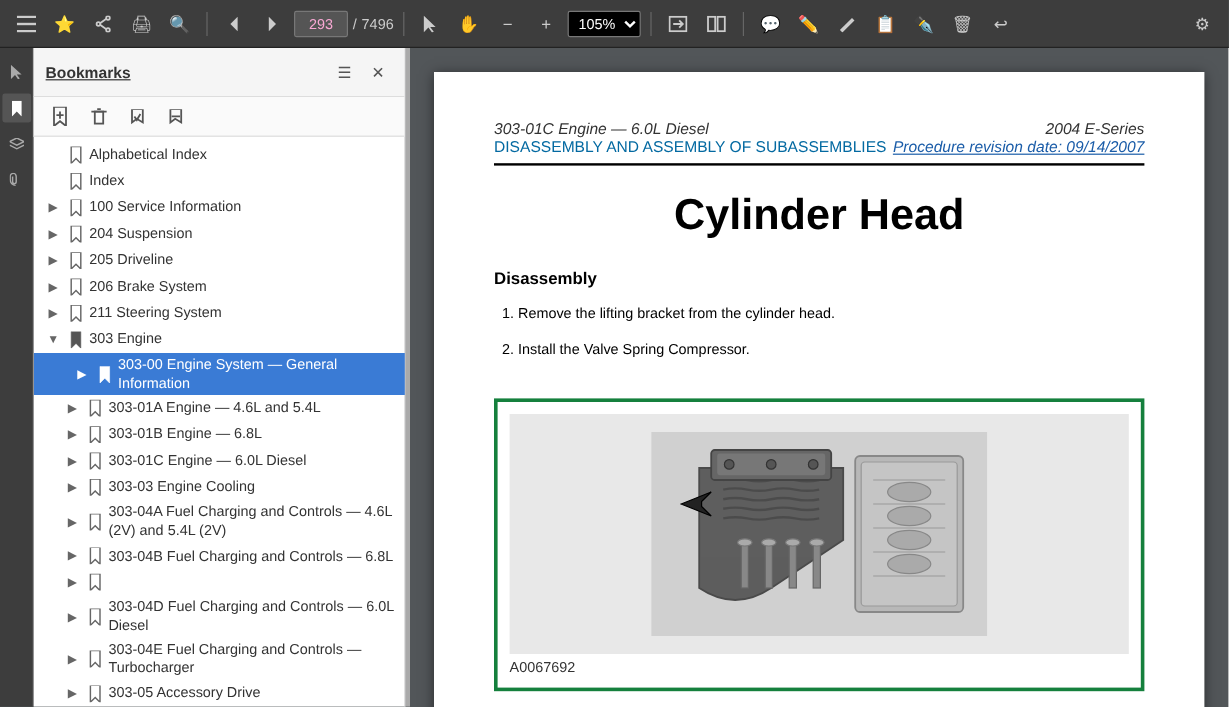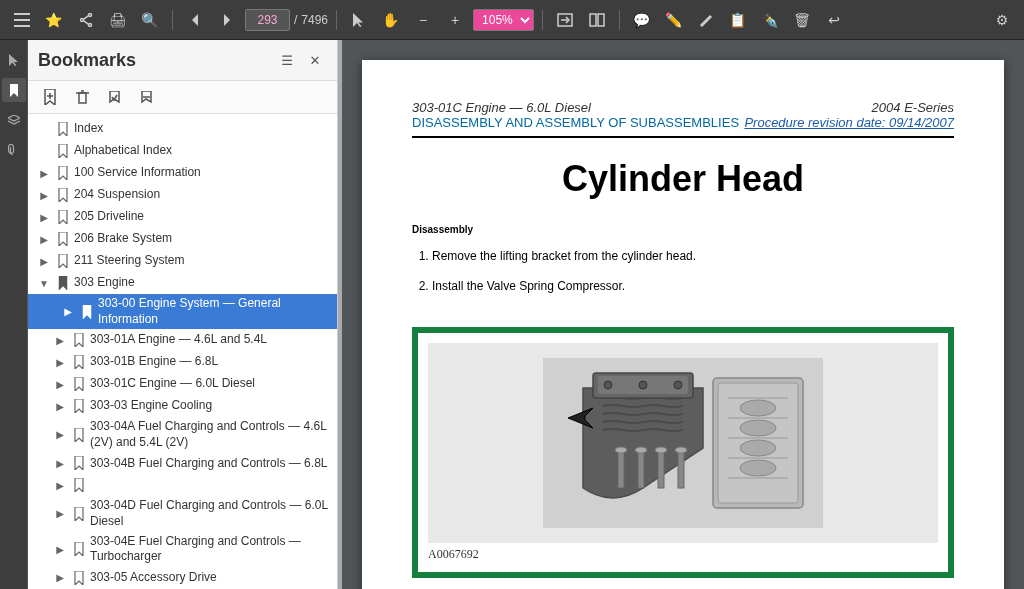"105%" .zoom-select { background: #ec4899 -> #000000 }
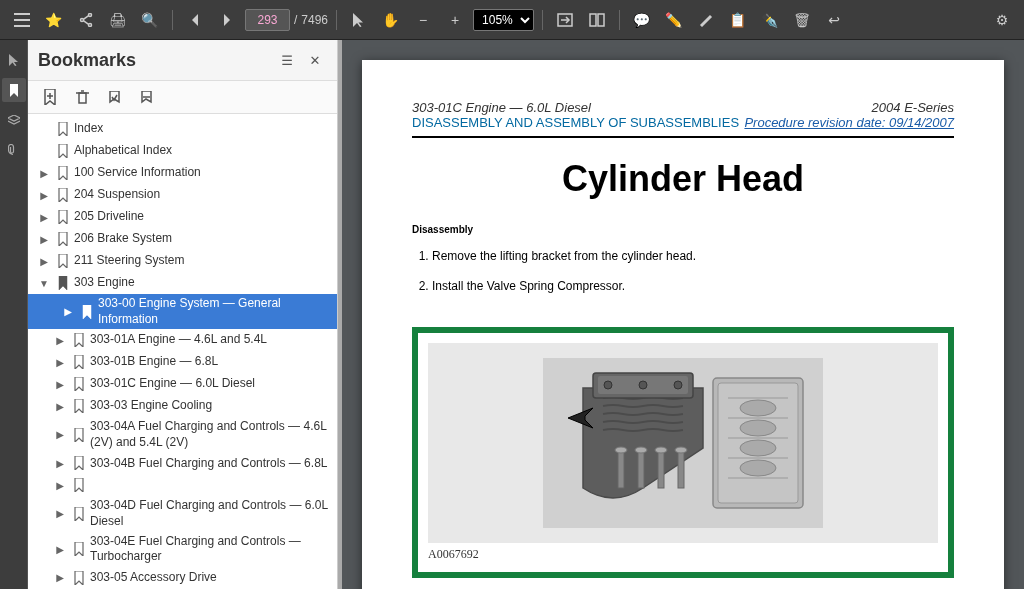"Bookmarks" .sidebar-title { font-size: 18px -> 13px; text-decoration: none -> underline }
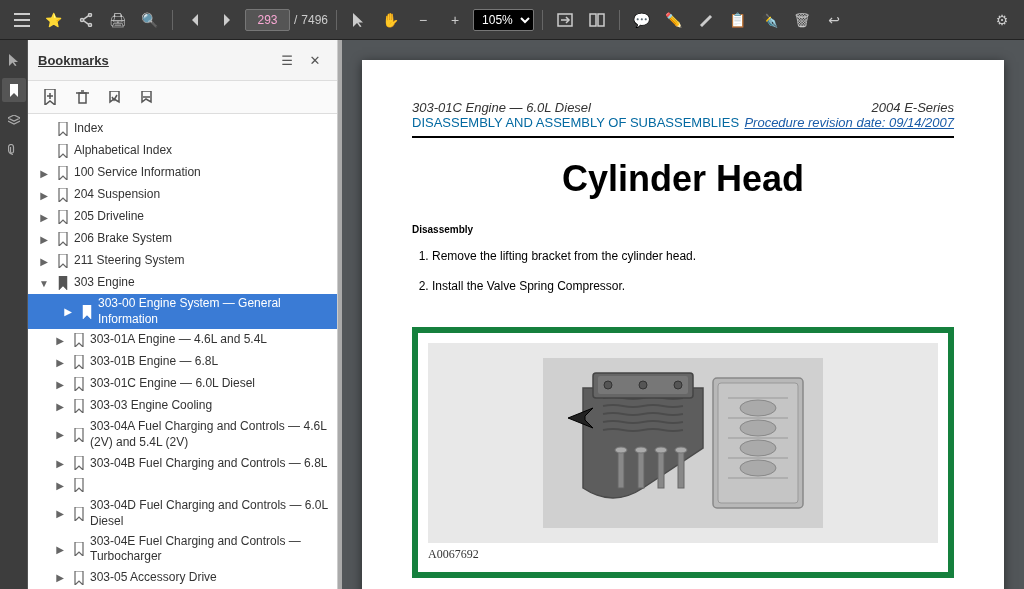"Index" div.bookmark-item { order: before "Alphabetical Index" -> after "Alphabetical Index" }
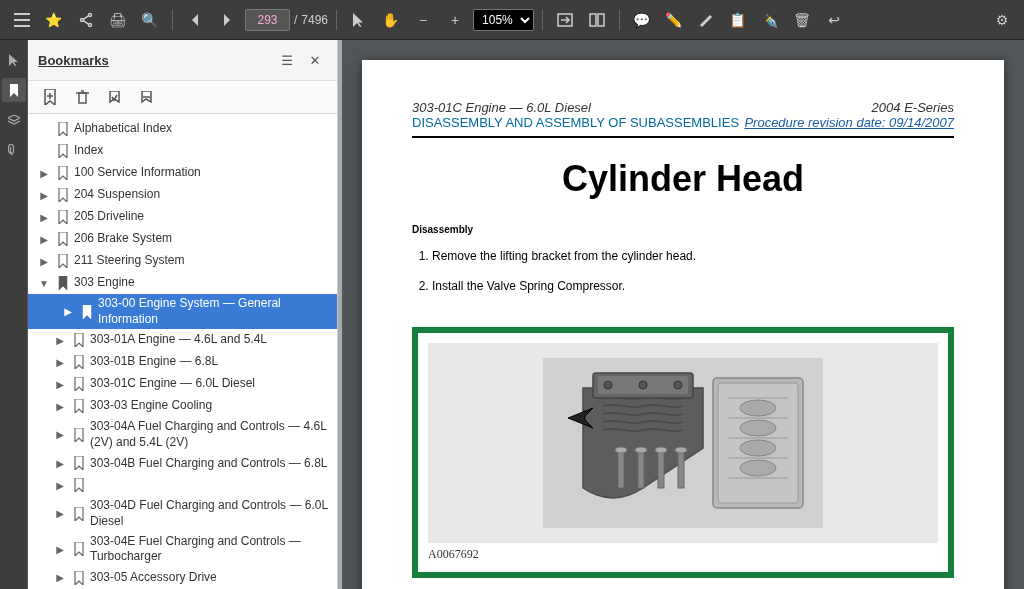"Disassembly" .section-heading { font-size: 10px -> 14px }
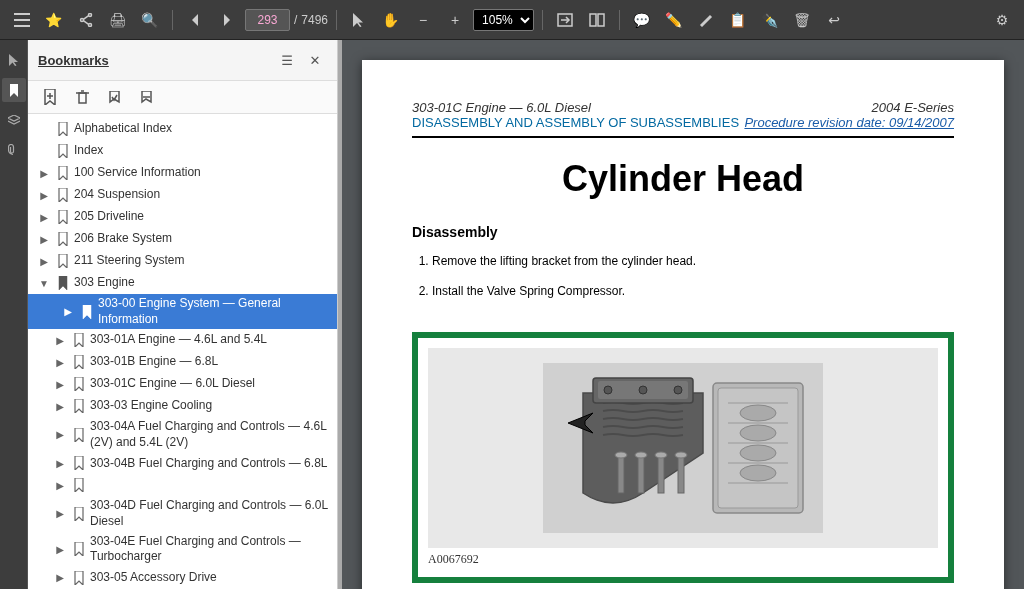"A0067692" .figure-container { border: 6px solid #15803d -> 3px solid #15803d; font-family: Liberation Serif, serif -> none }
